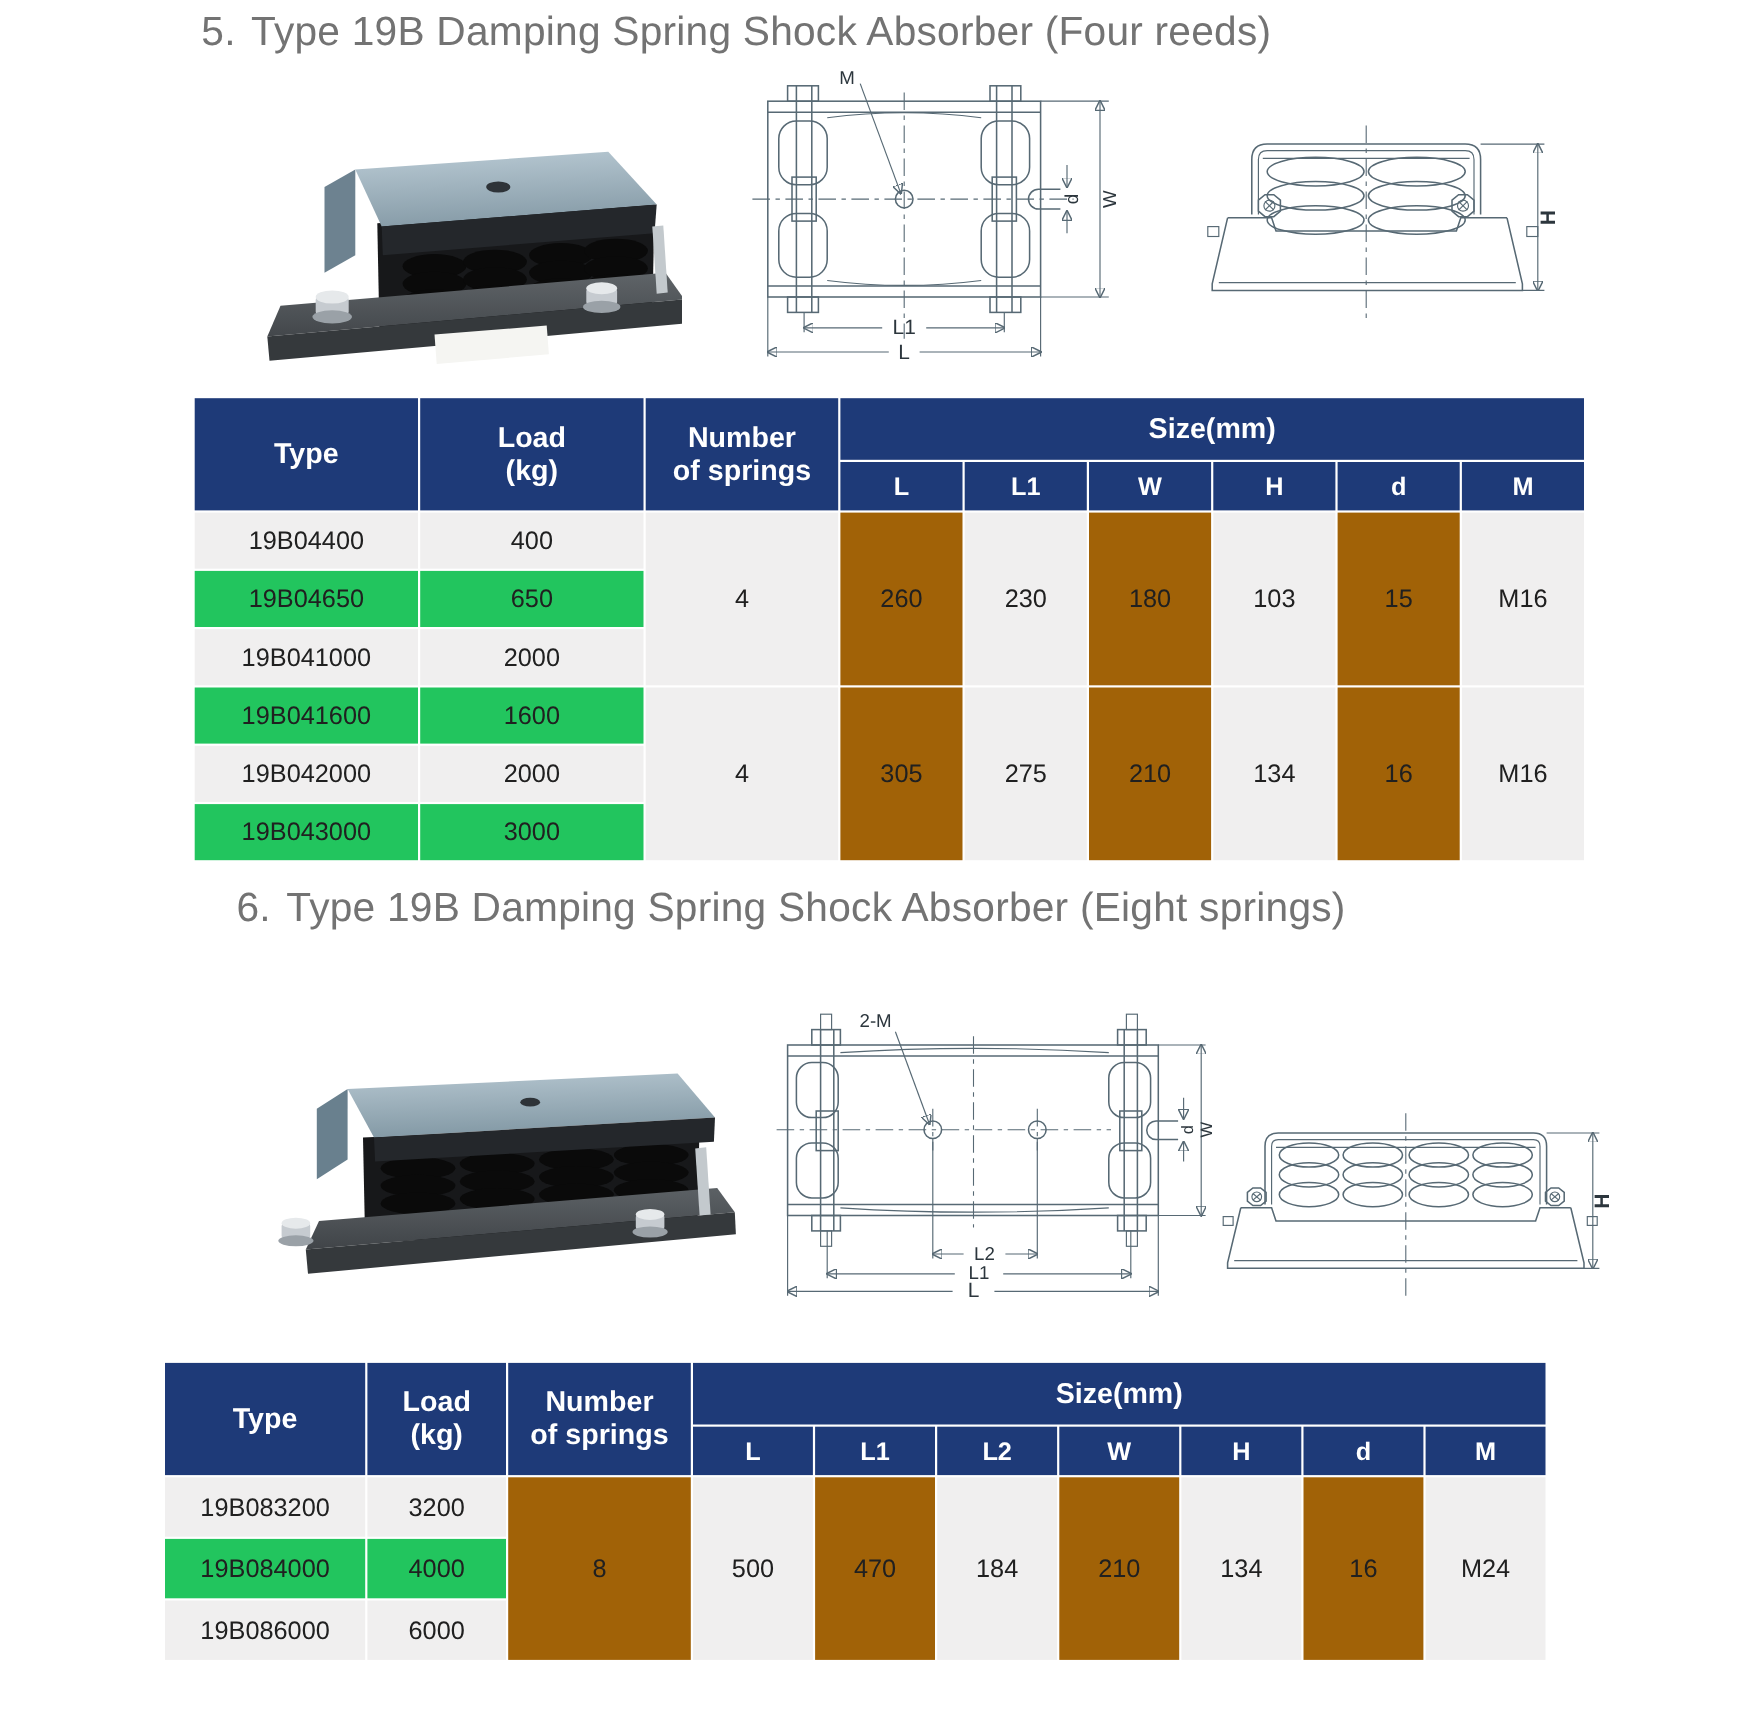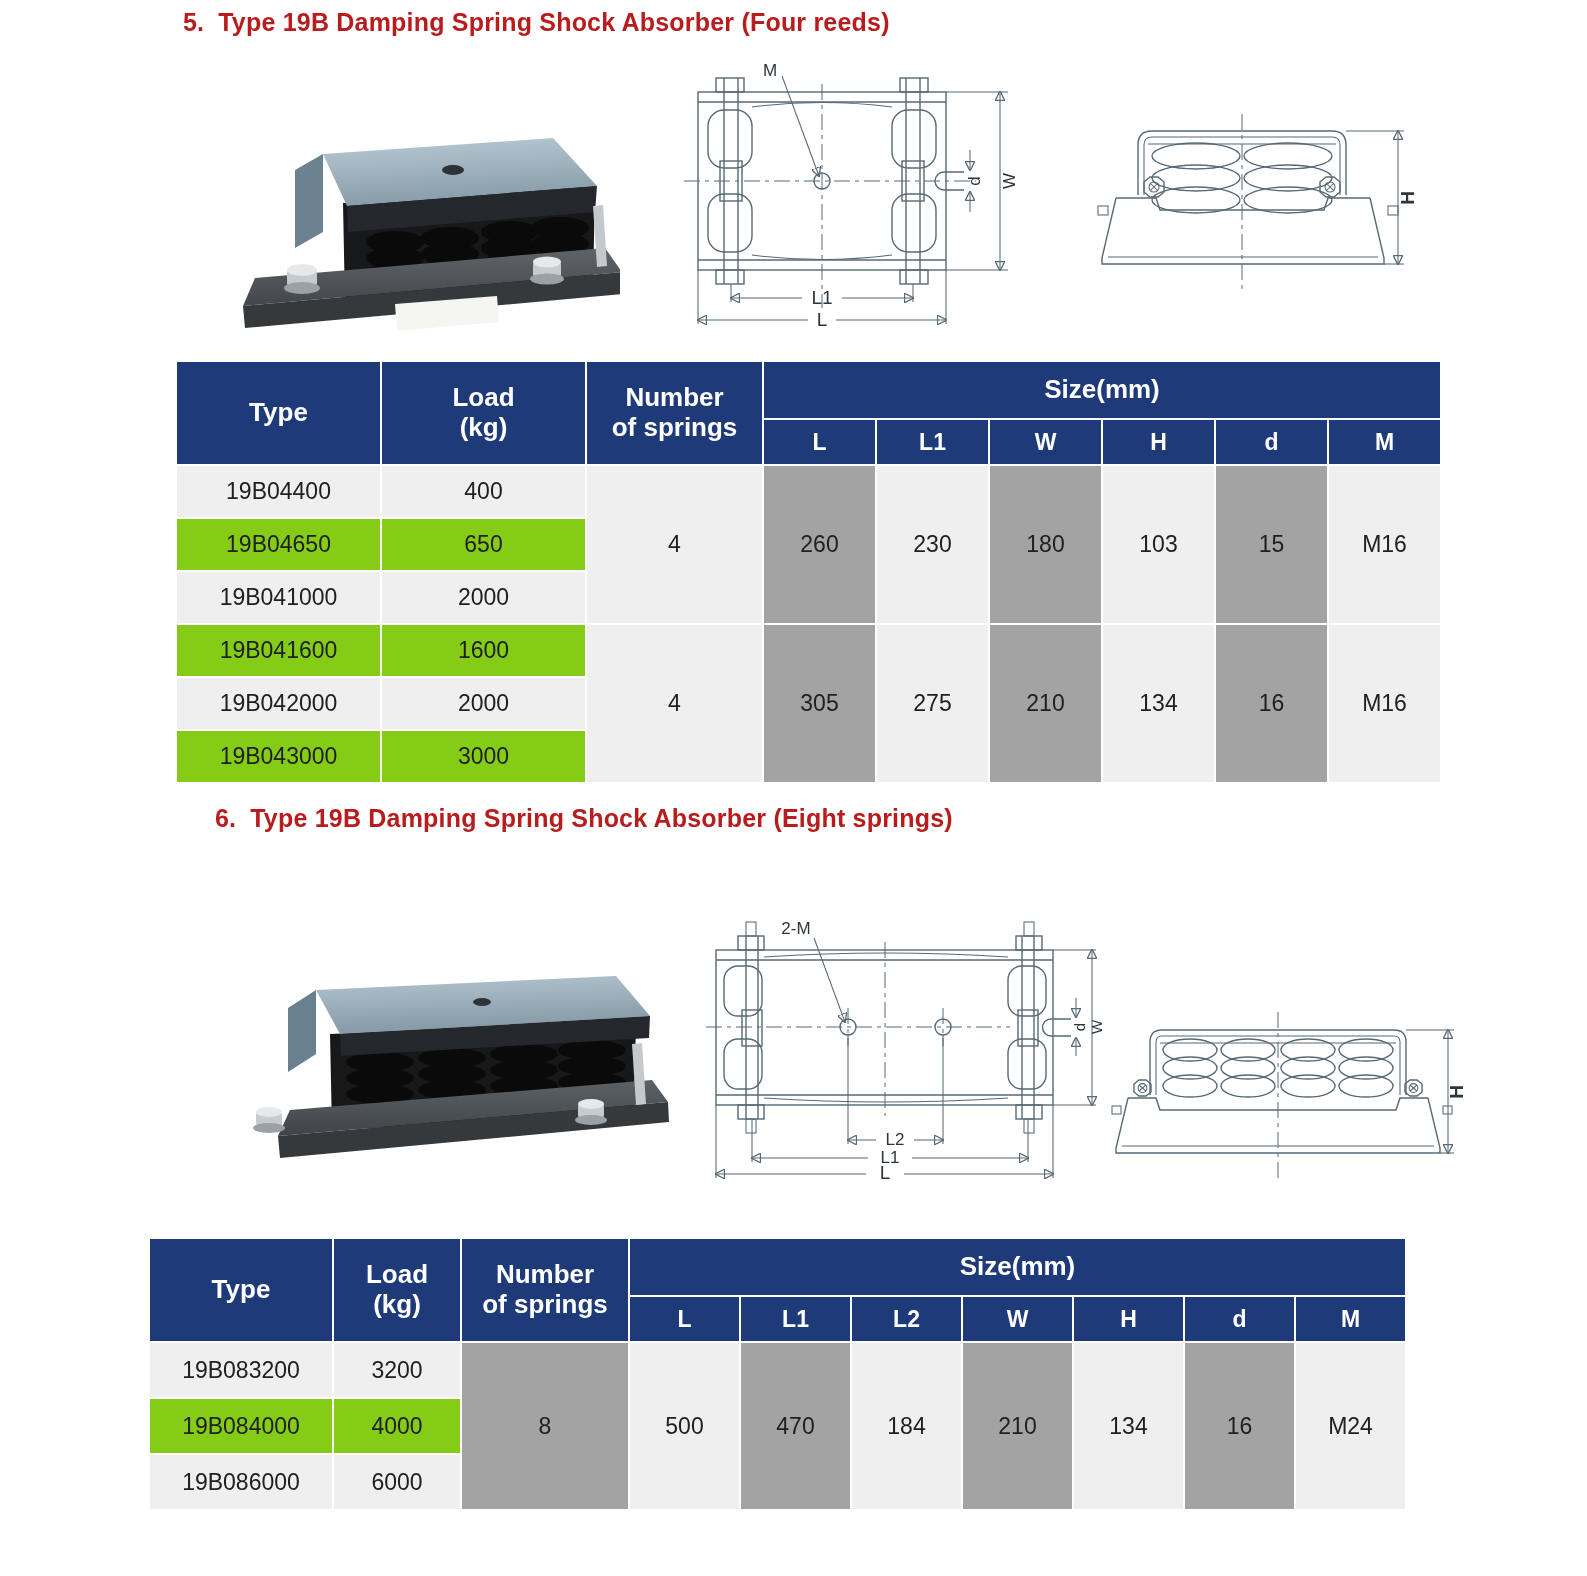"5. Type 19B Damping Spring" .sec-title { color: #b91c1c -> #737373; font-size: 25px -> 37px; font-weight: bold -> normal }
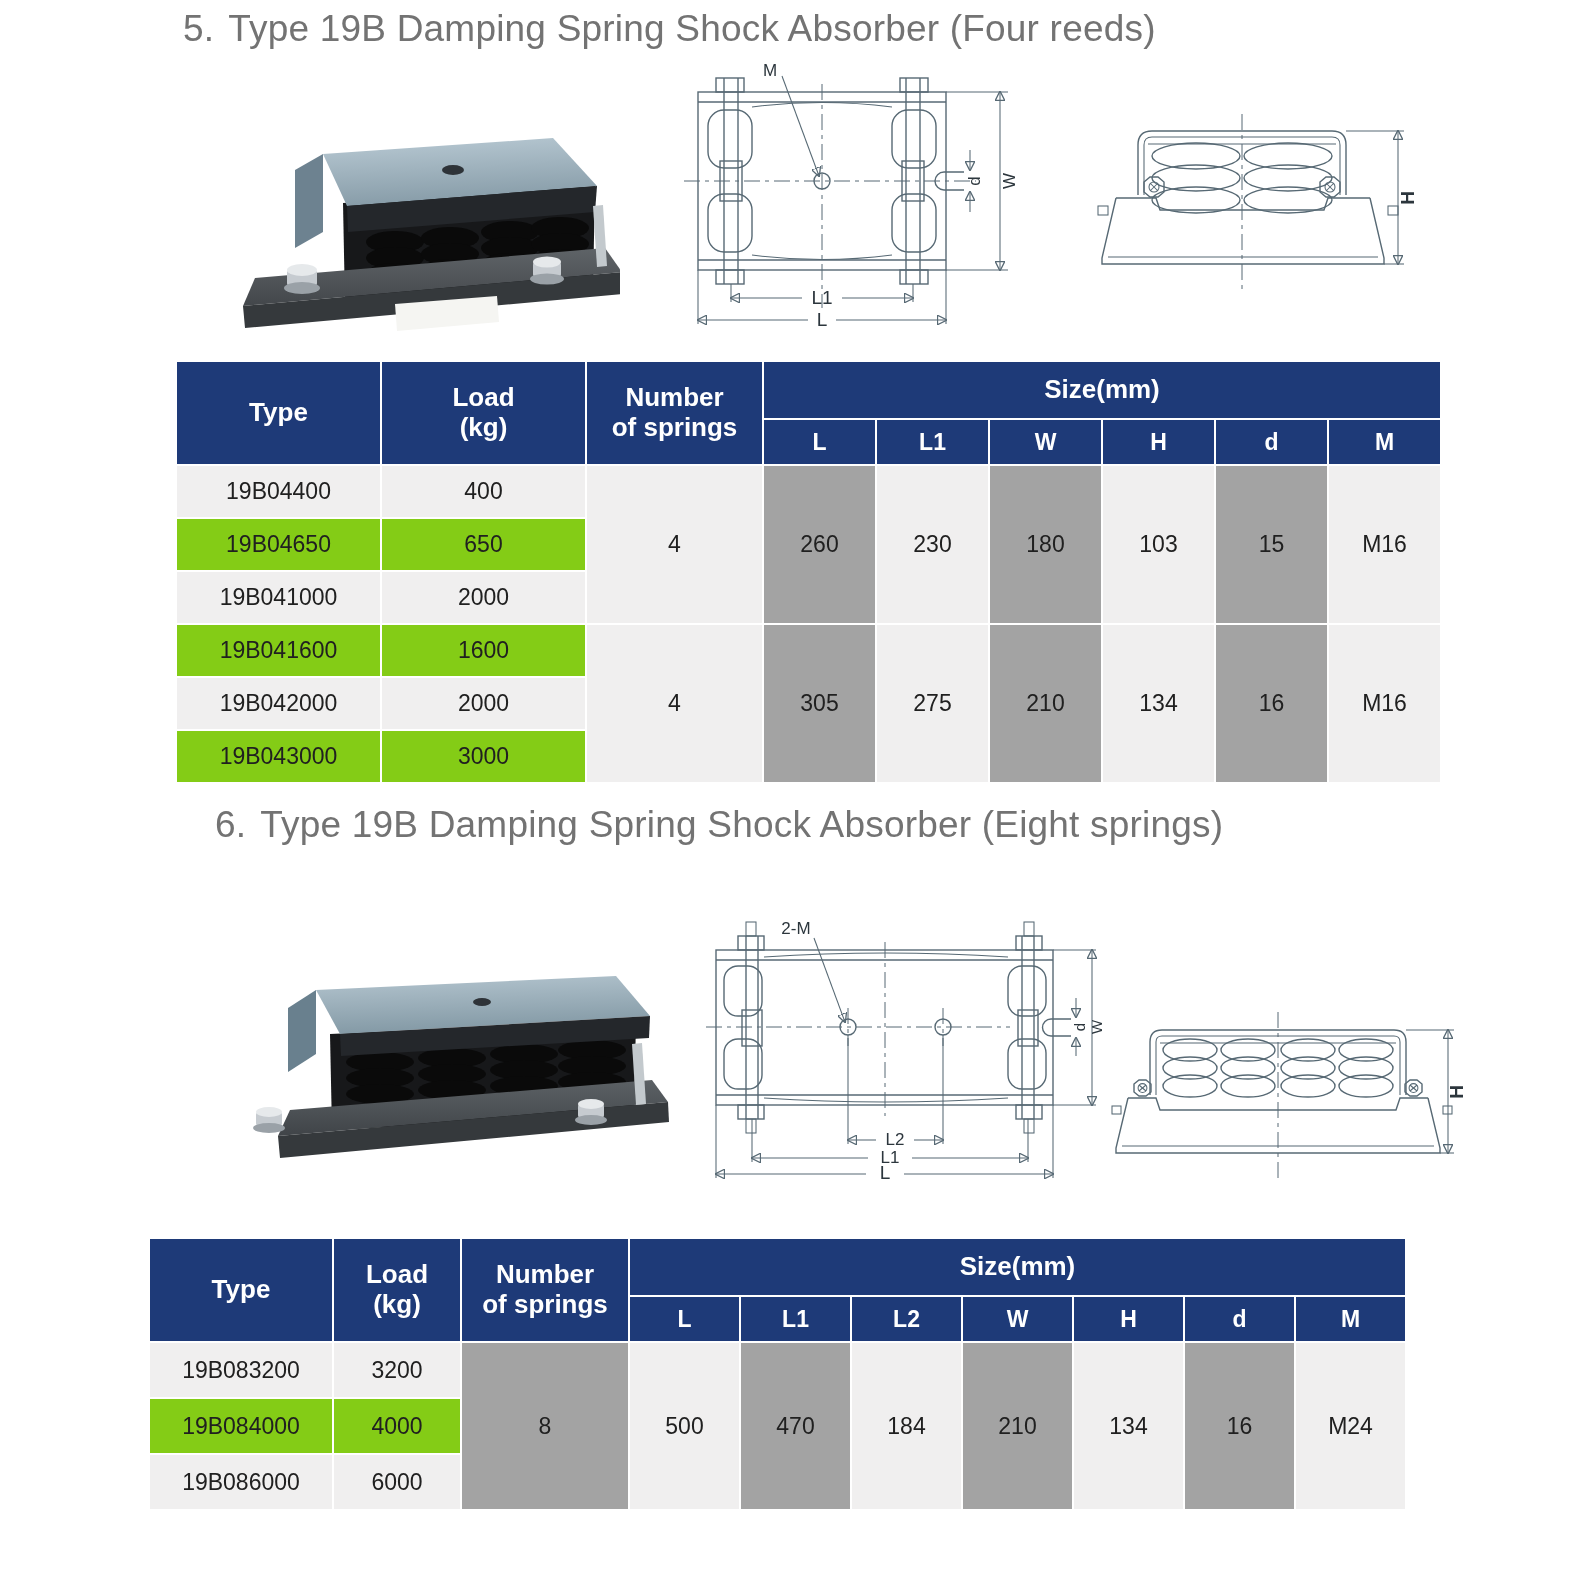"19B04650" .r-dark { background: #84cc16 -> #22c55e }
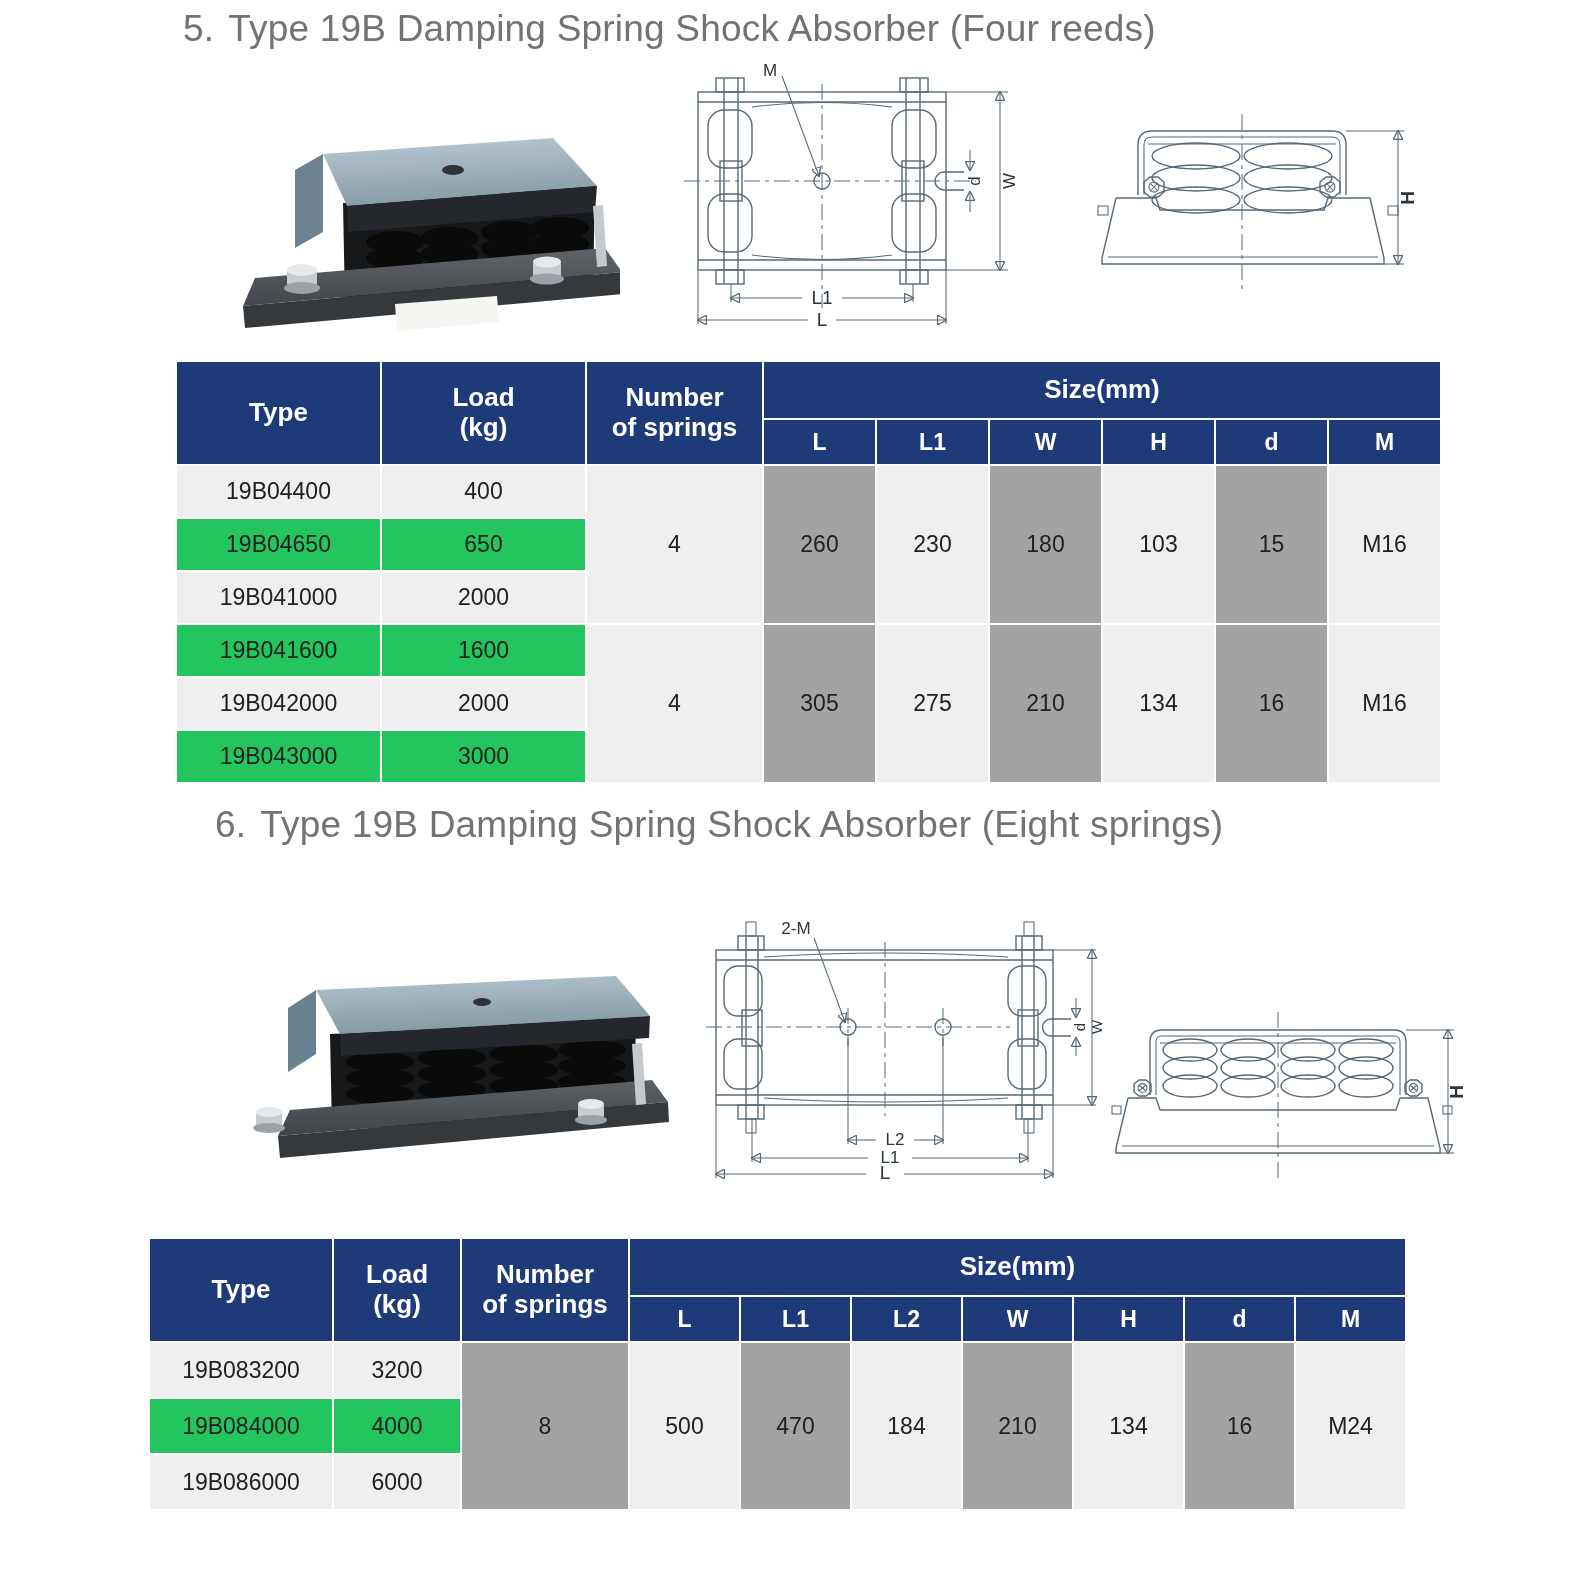"260" .c-dark { background: #a3a3a3 -> #a16207 }
